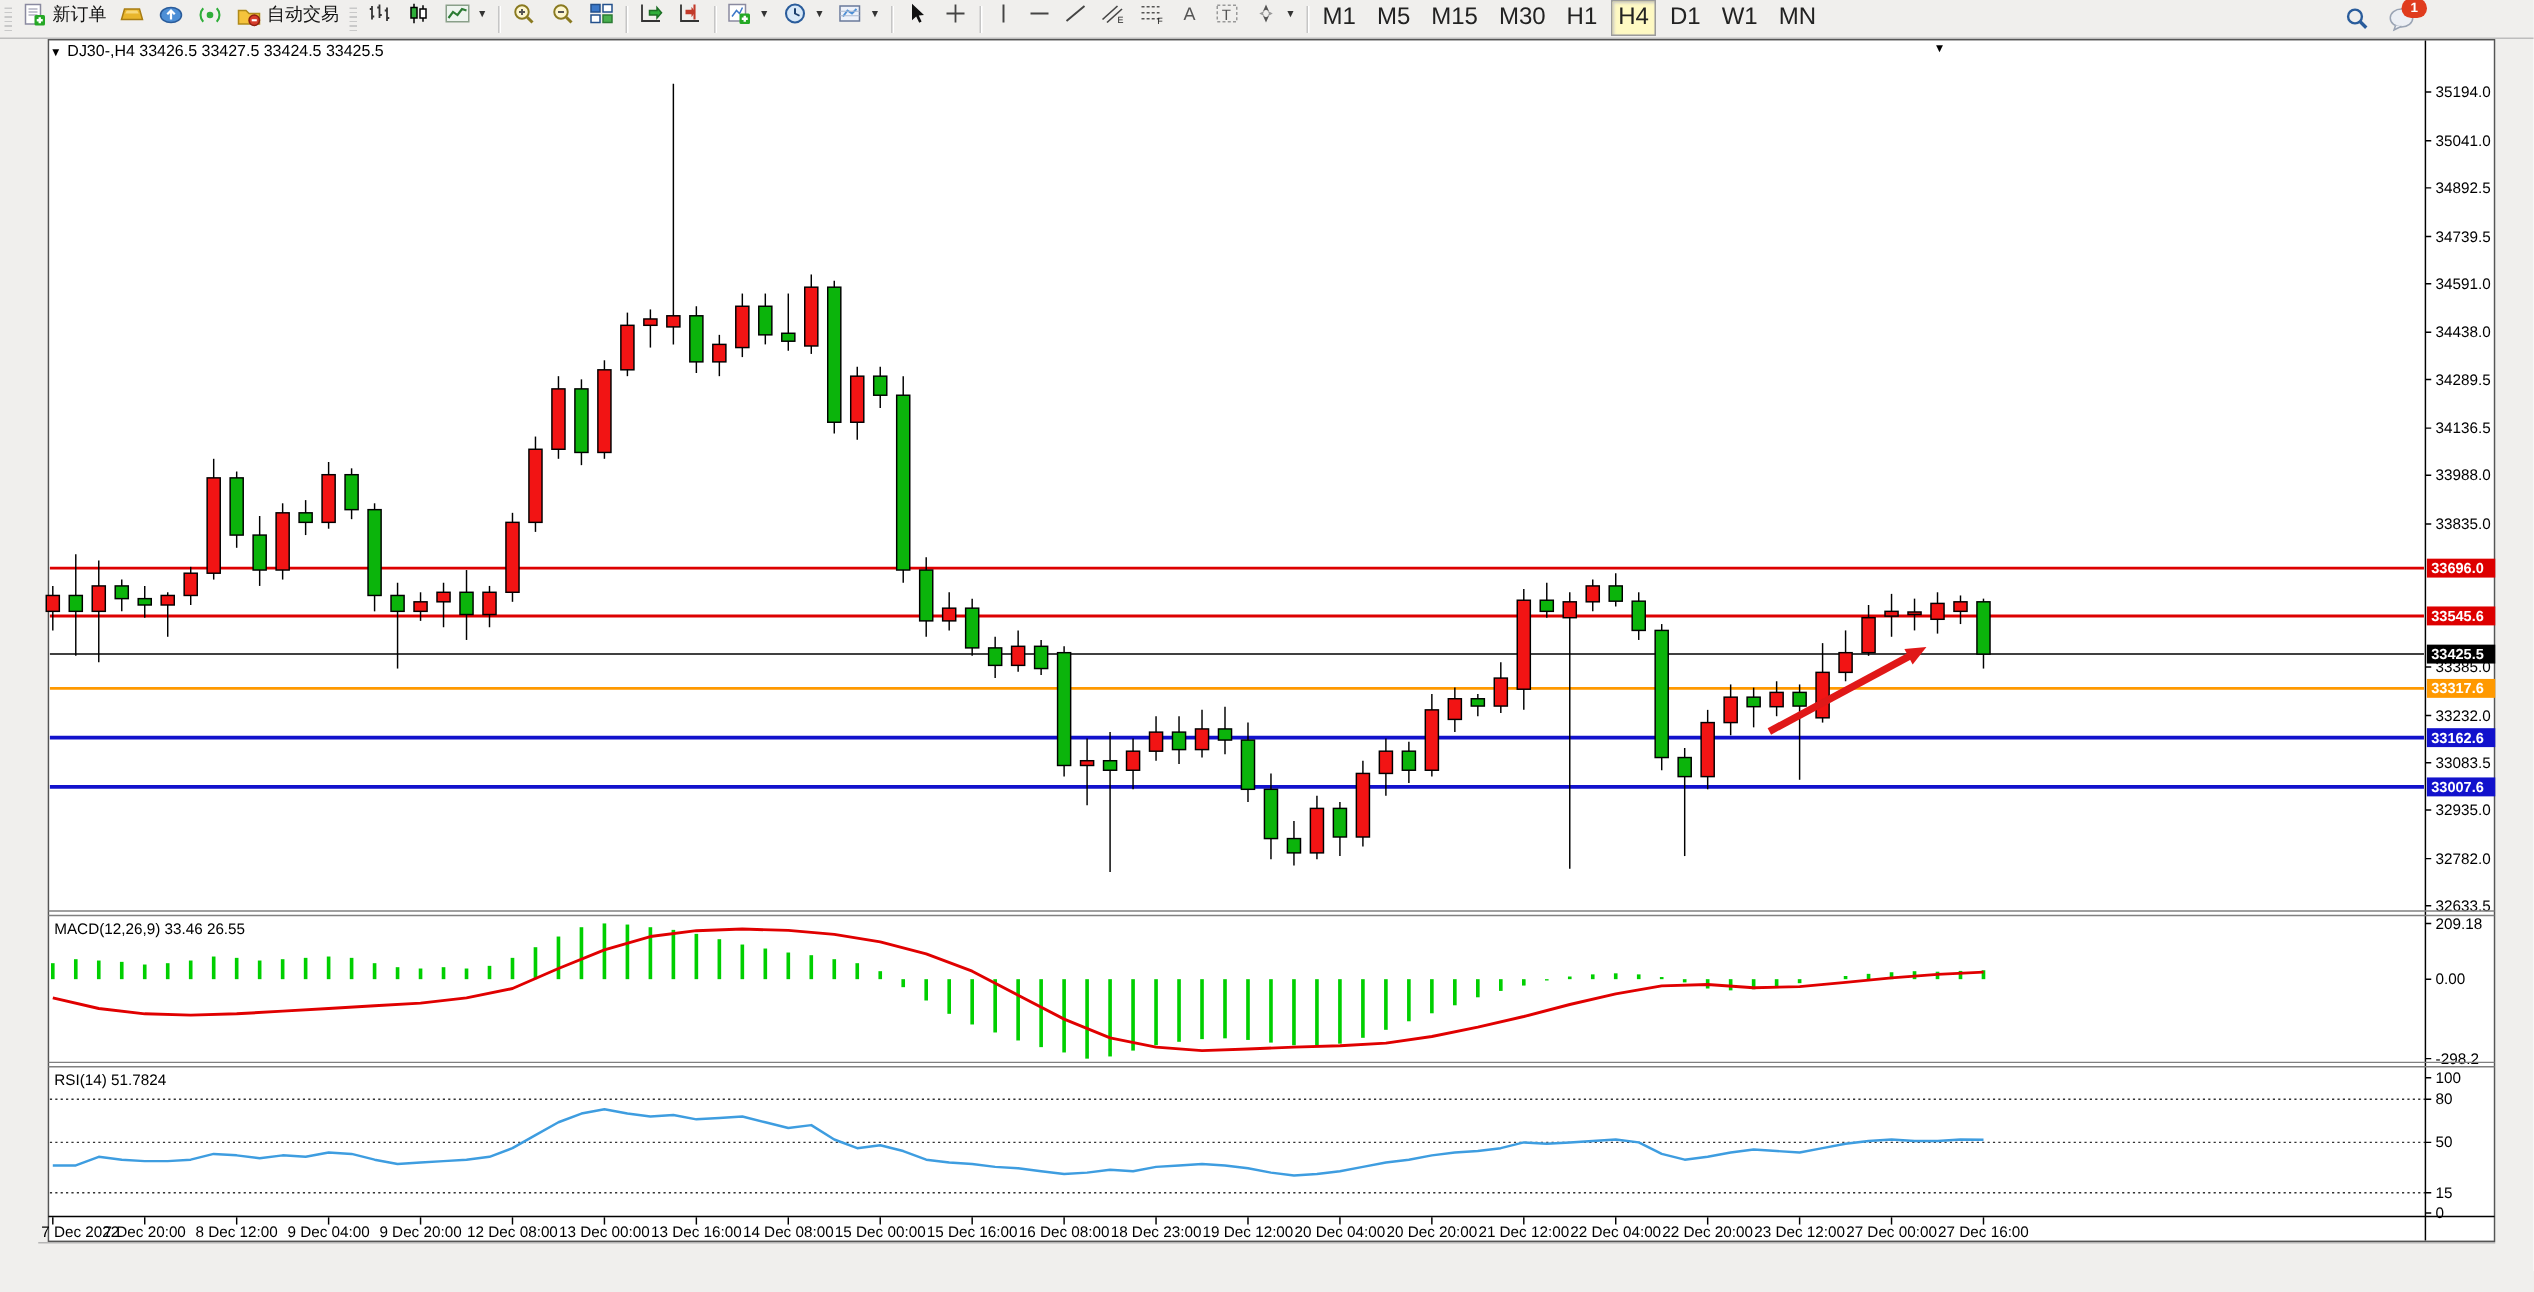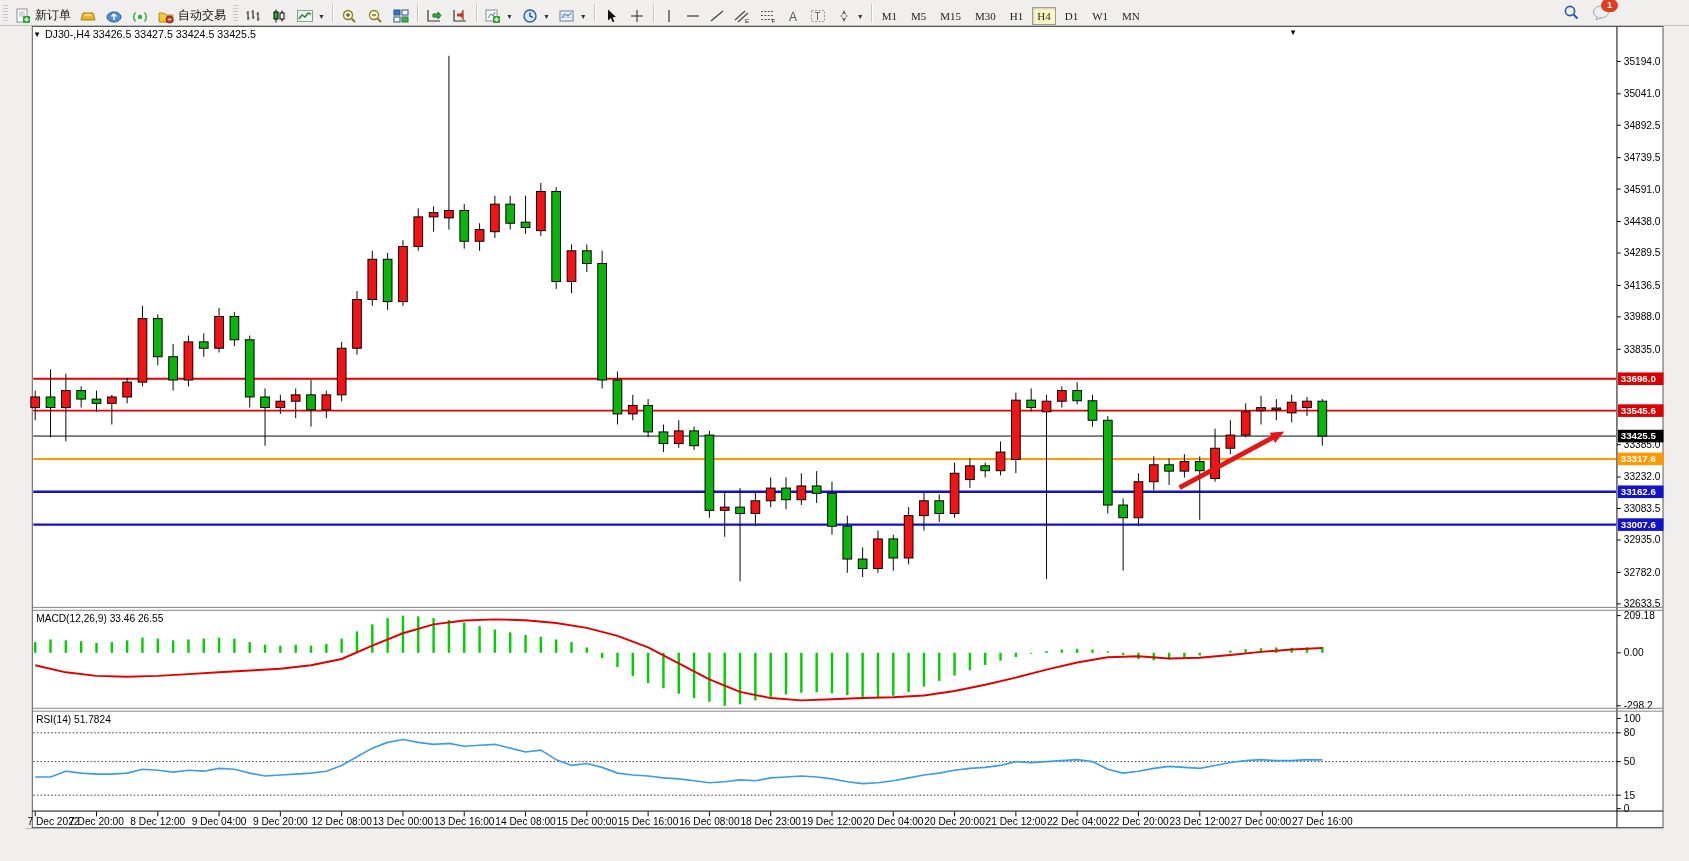"新订单" .tgroup { align-items: flex-end -> flex-start }
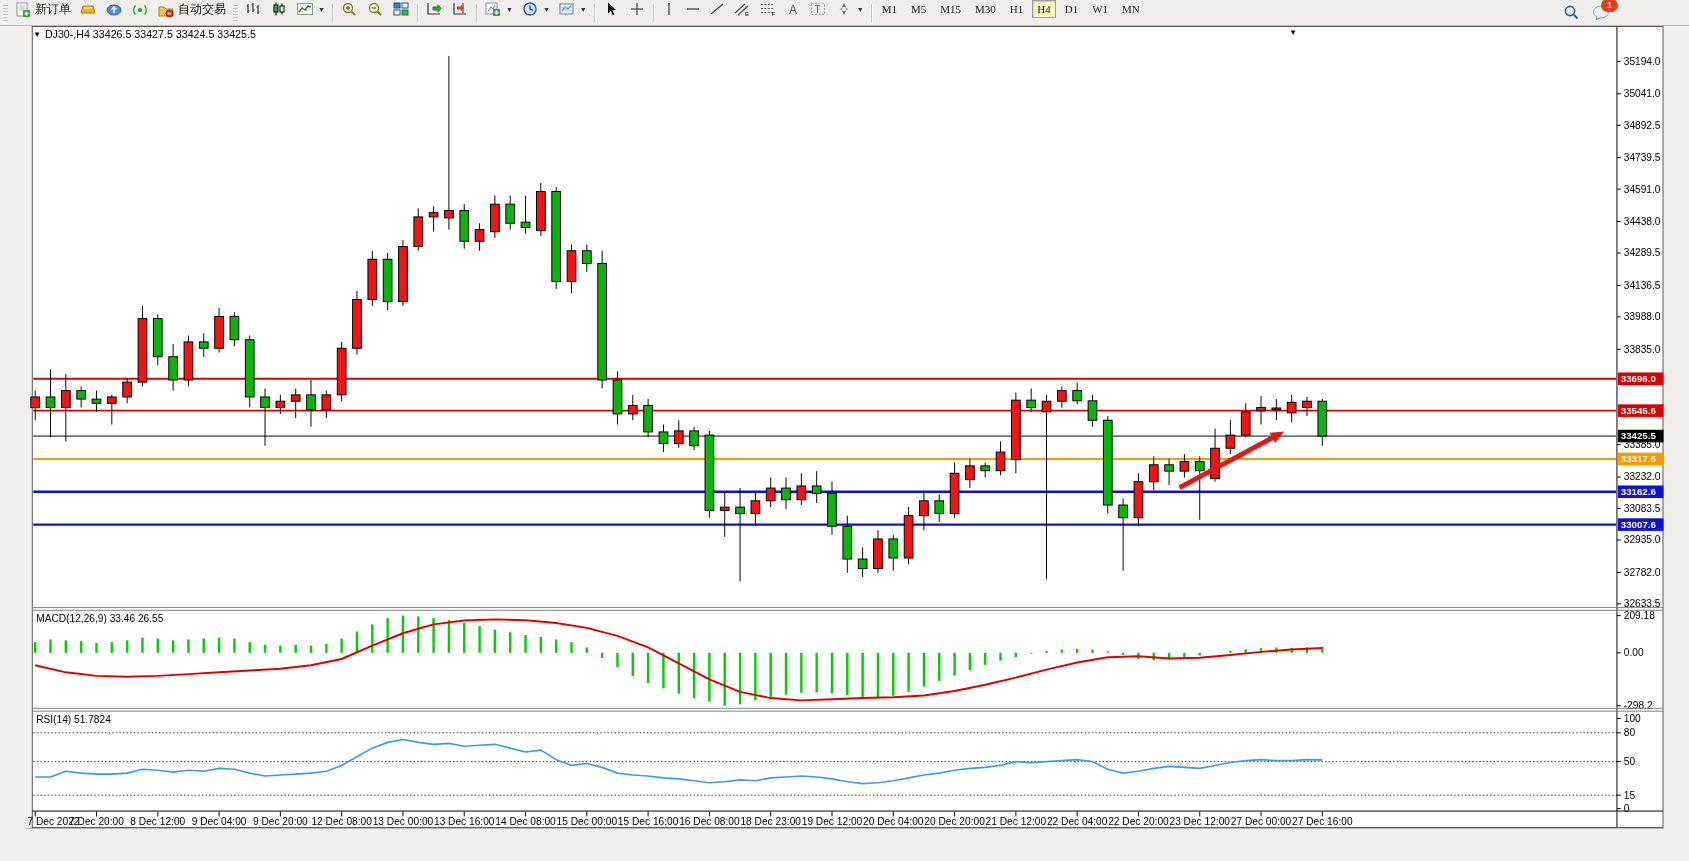"M1" .tf-btn { font-family: Liberation Serif, serif -> none; font-size: 11px -> 16px }
